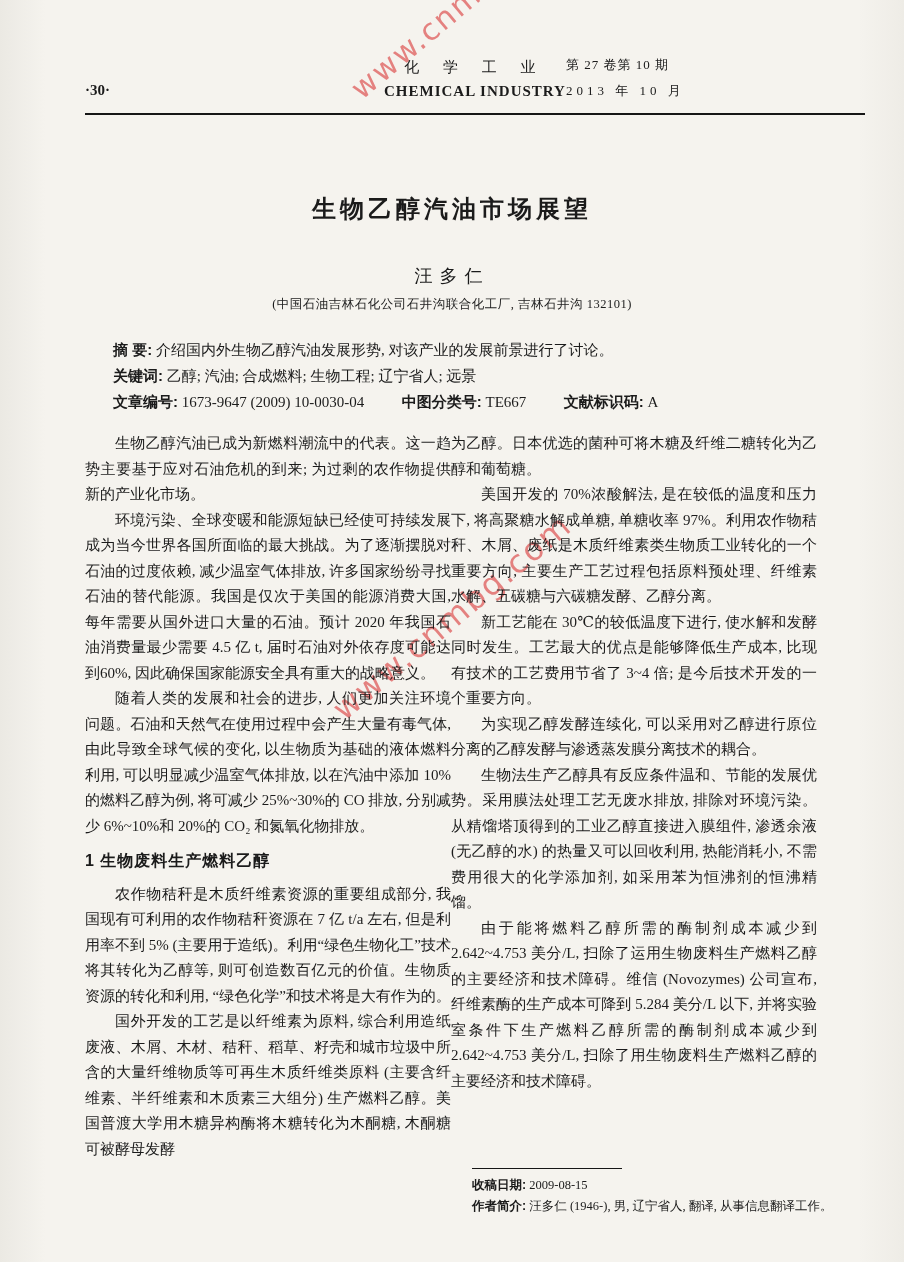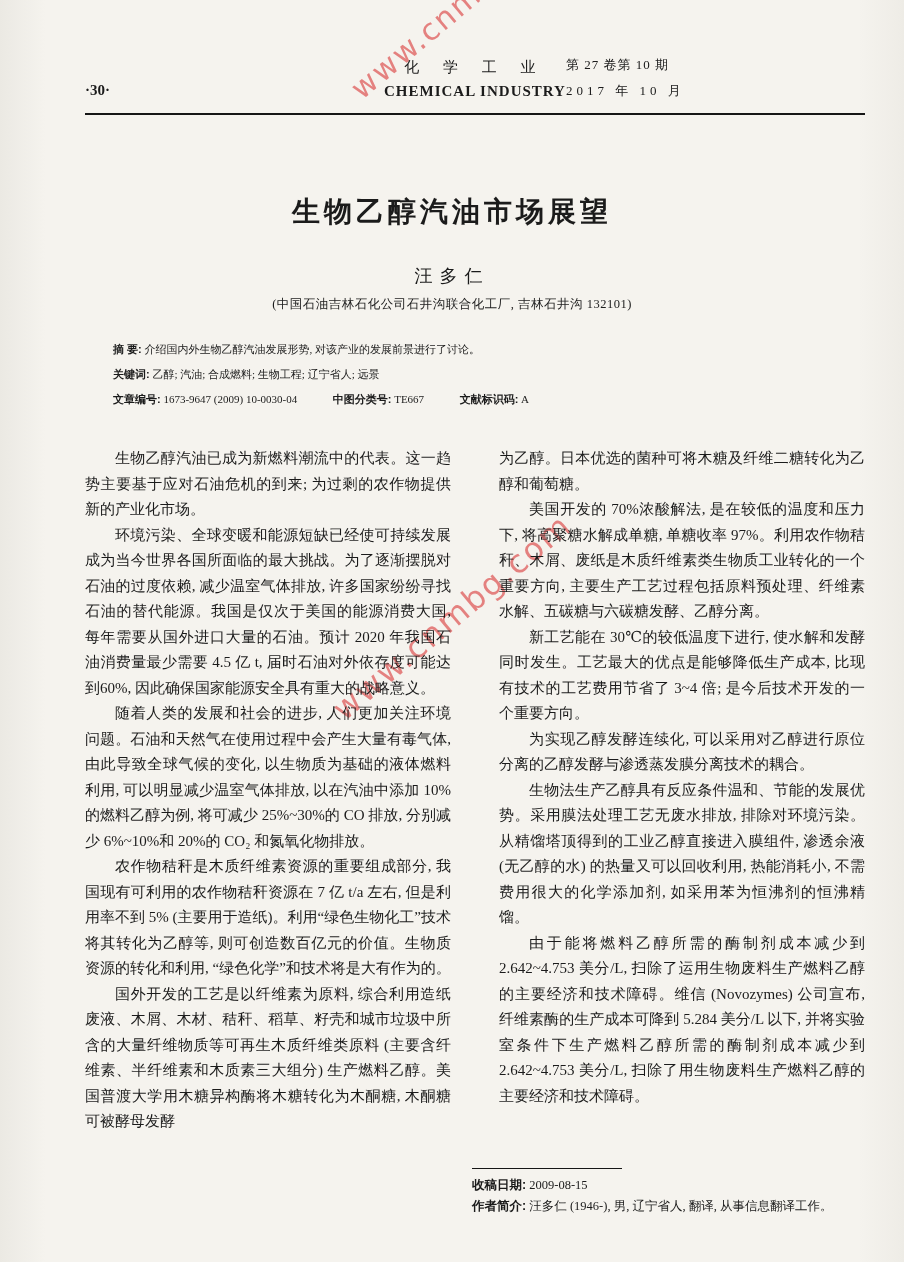"2017 年 10 月" div.pub-date { text: 2017 -> 2013 }
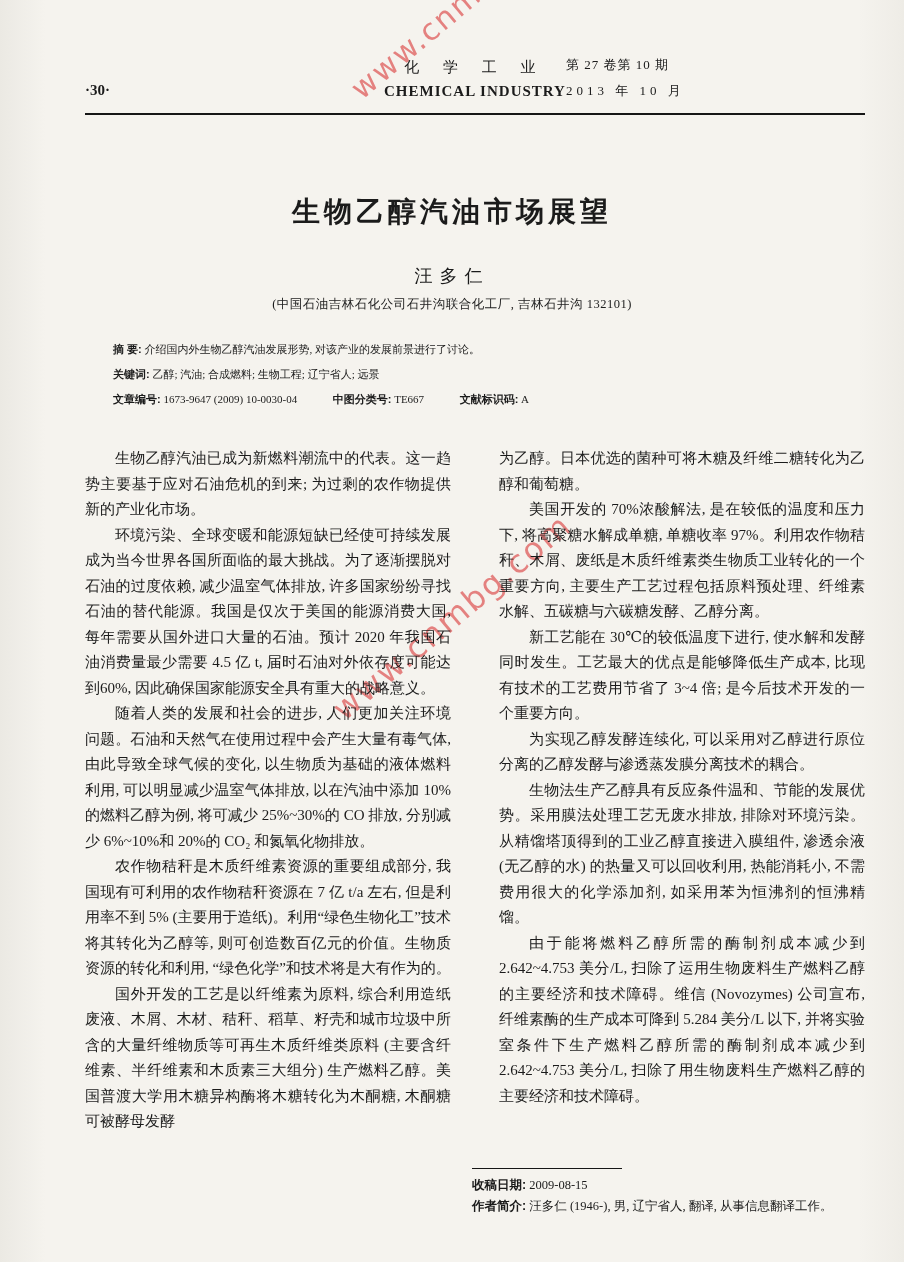"生物乙醇汽油市场展望" .title { font-size: 28px -> 24px }
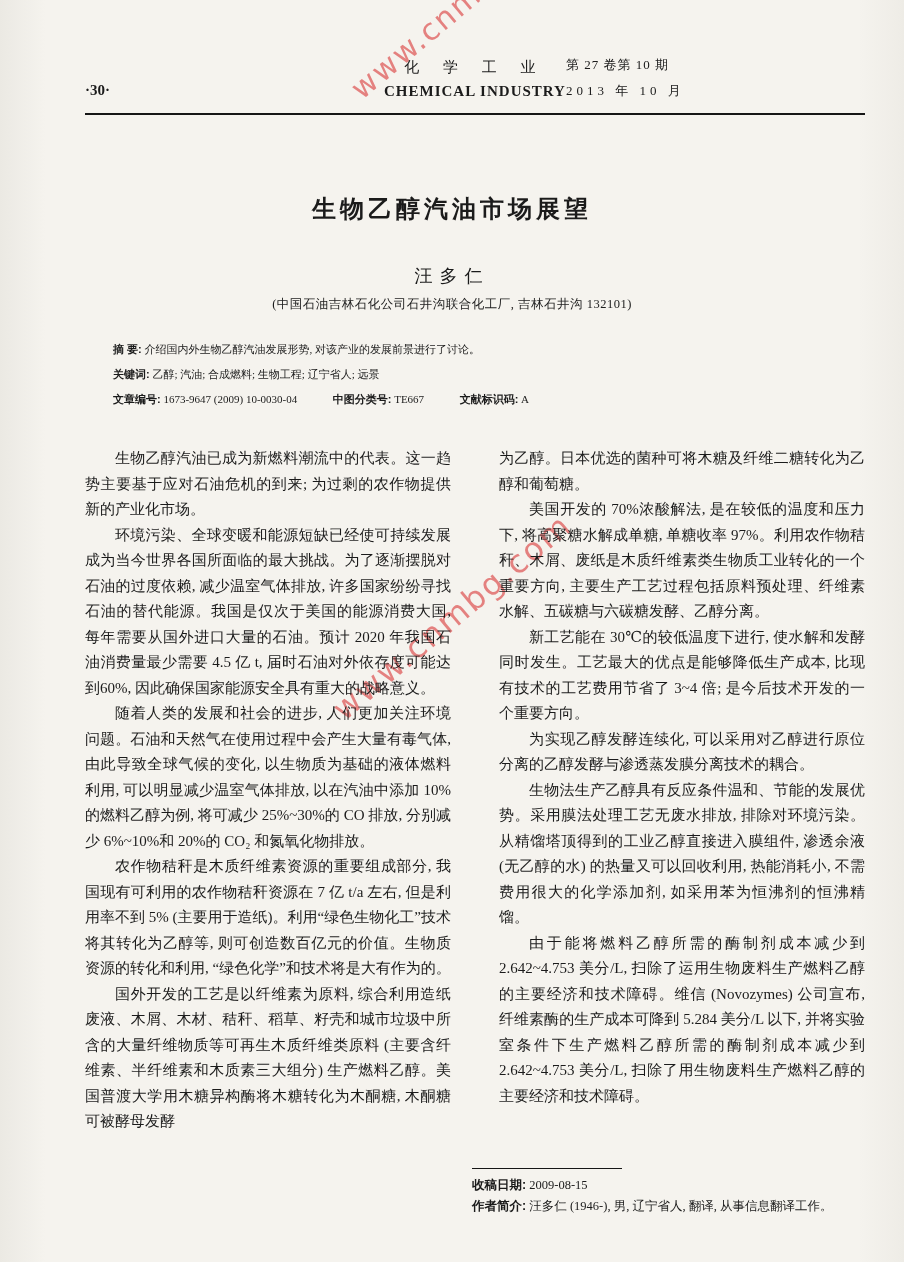"摘 要: 介绍国内外生物乙醇汽油发展形势, 对该产业的发展前景进行了讨论。" .meta { font-size: 11px -> 15px }
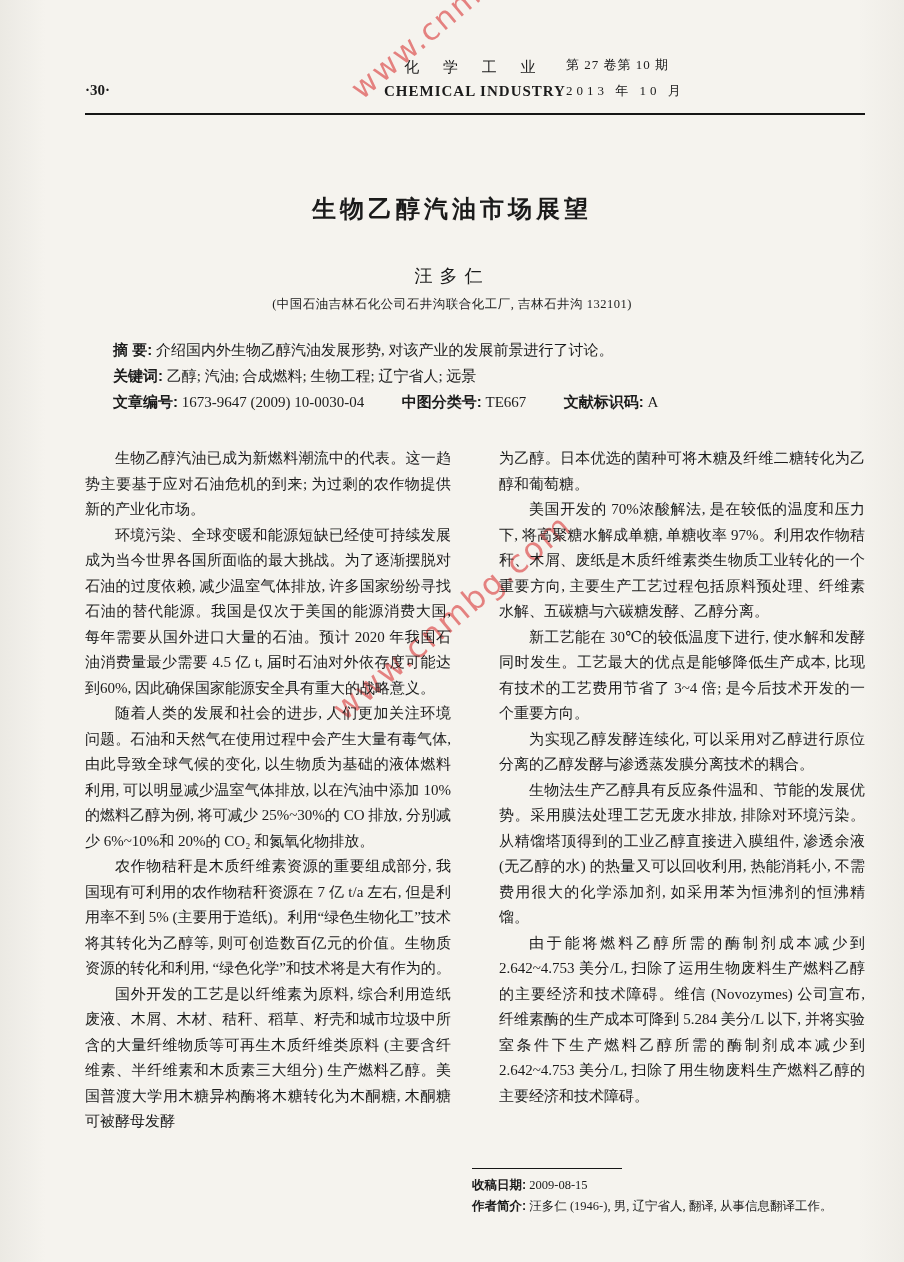"生物乙醇汽油已成为新燃料潮流中的代表。这一趋势主要基于应对石油危机的到来;" .columns { gap: 48px -> none; top: 446px -> 431px }
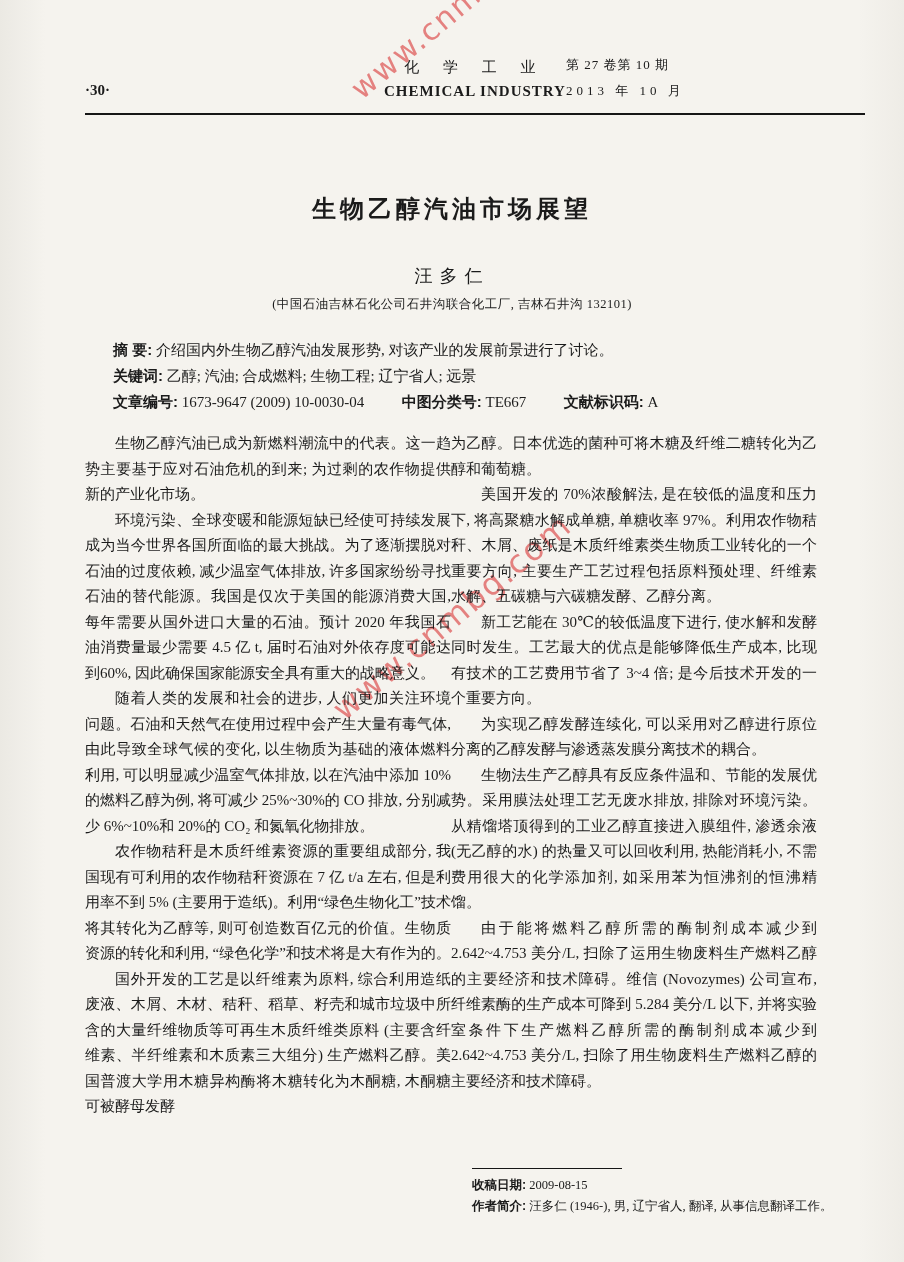"1 生物废料生产燃料乙醇" h2.section-heading { html: none -> <h2>1 生物废料生产燃料乙醇</h2> }
